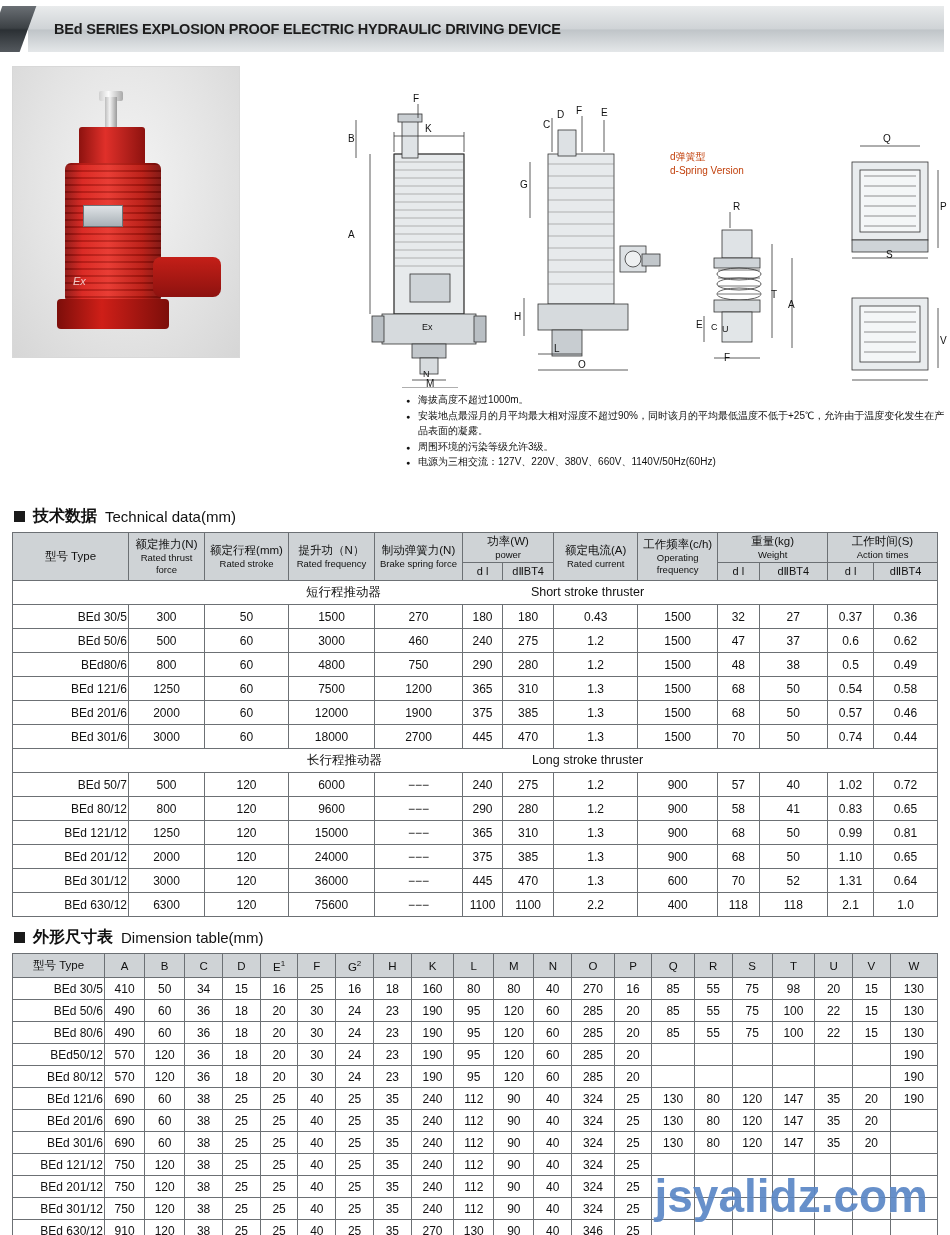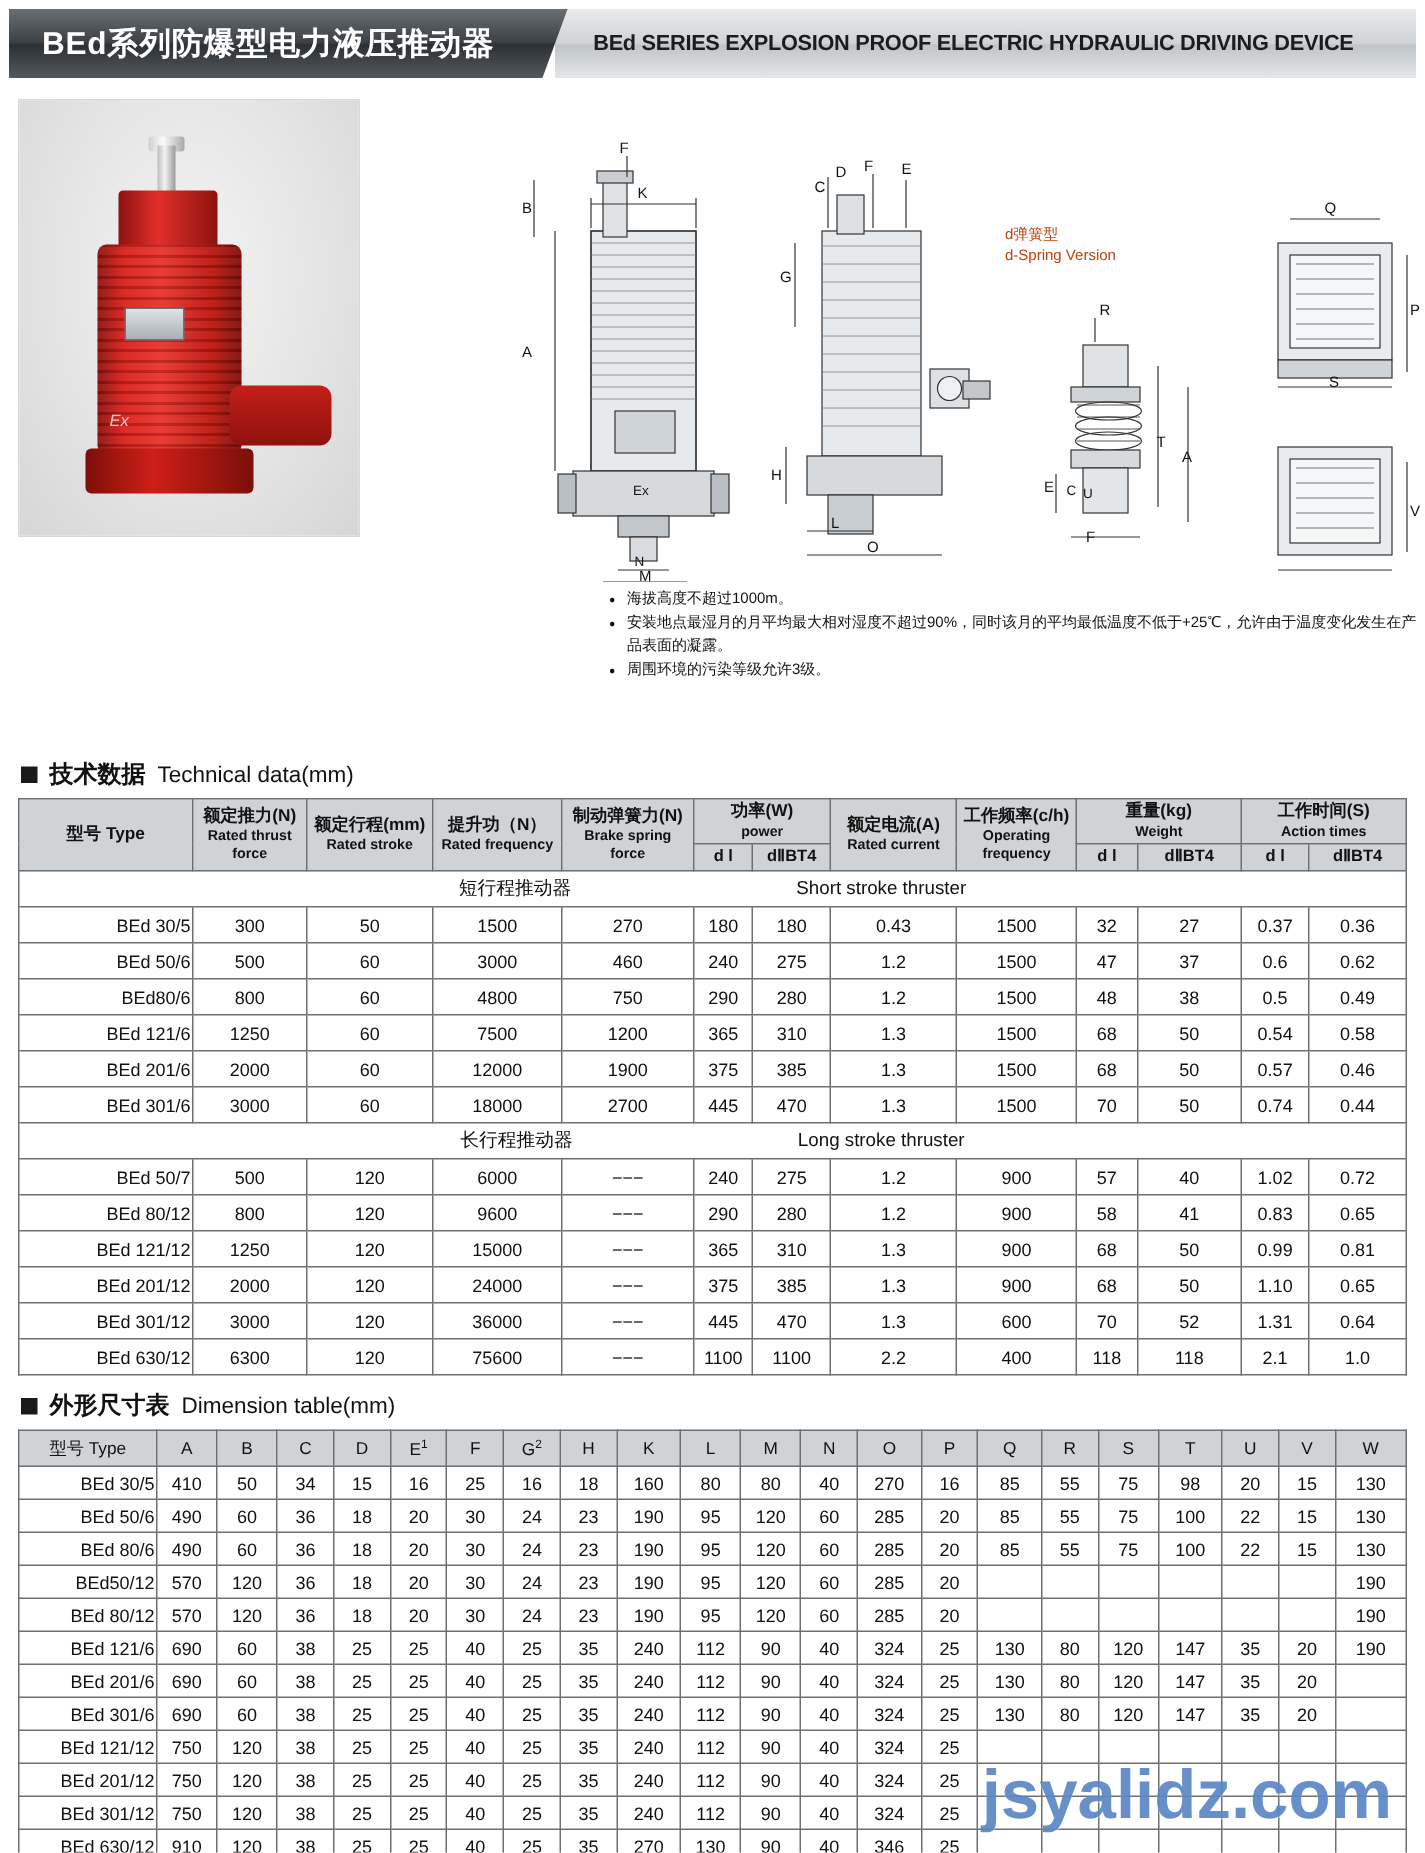"BEd系列防爆型电力液压推动器" div.hdr-left { html: <div>BEd系列防爆型电力液压推动器</div> -> none }
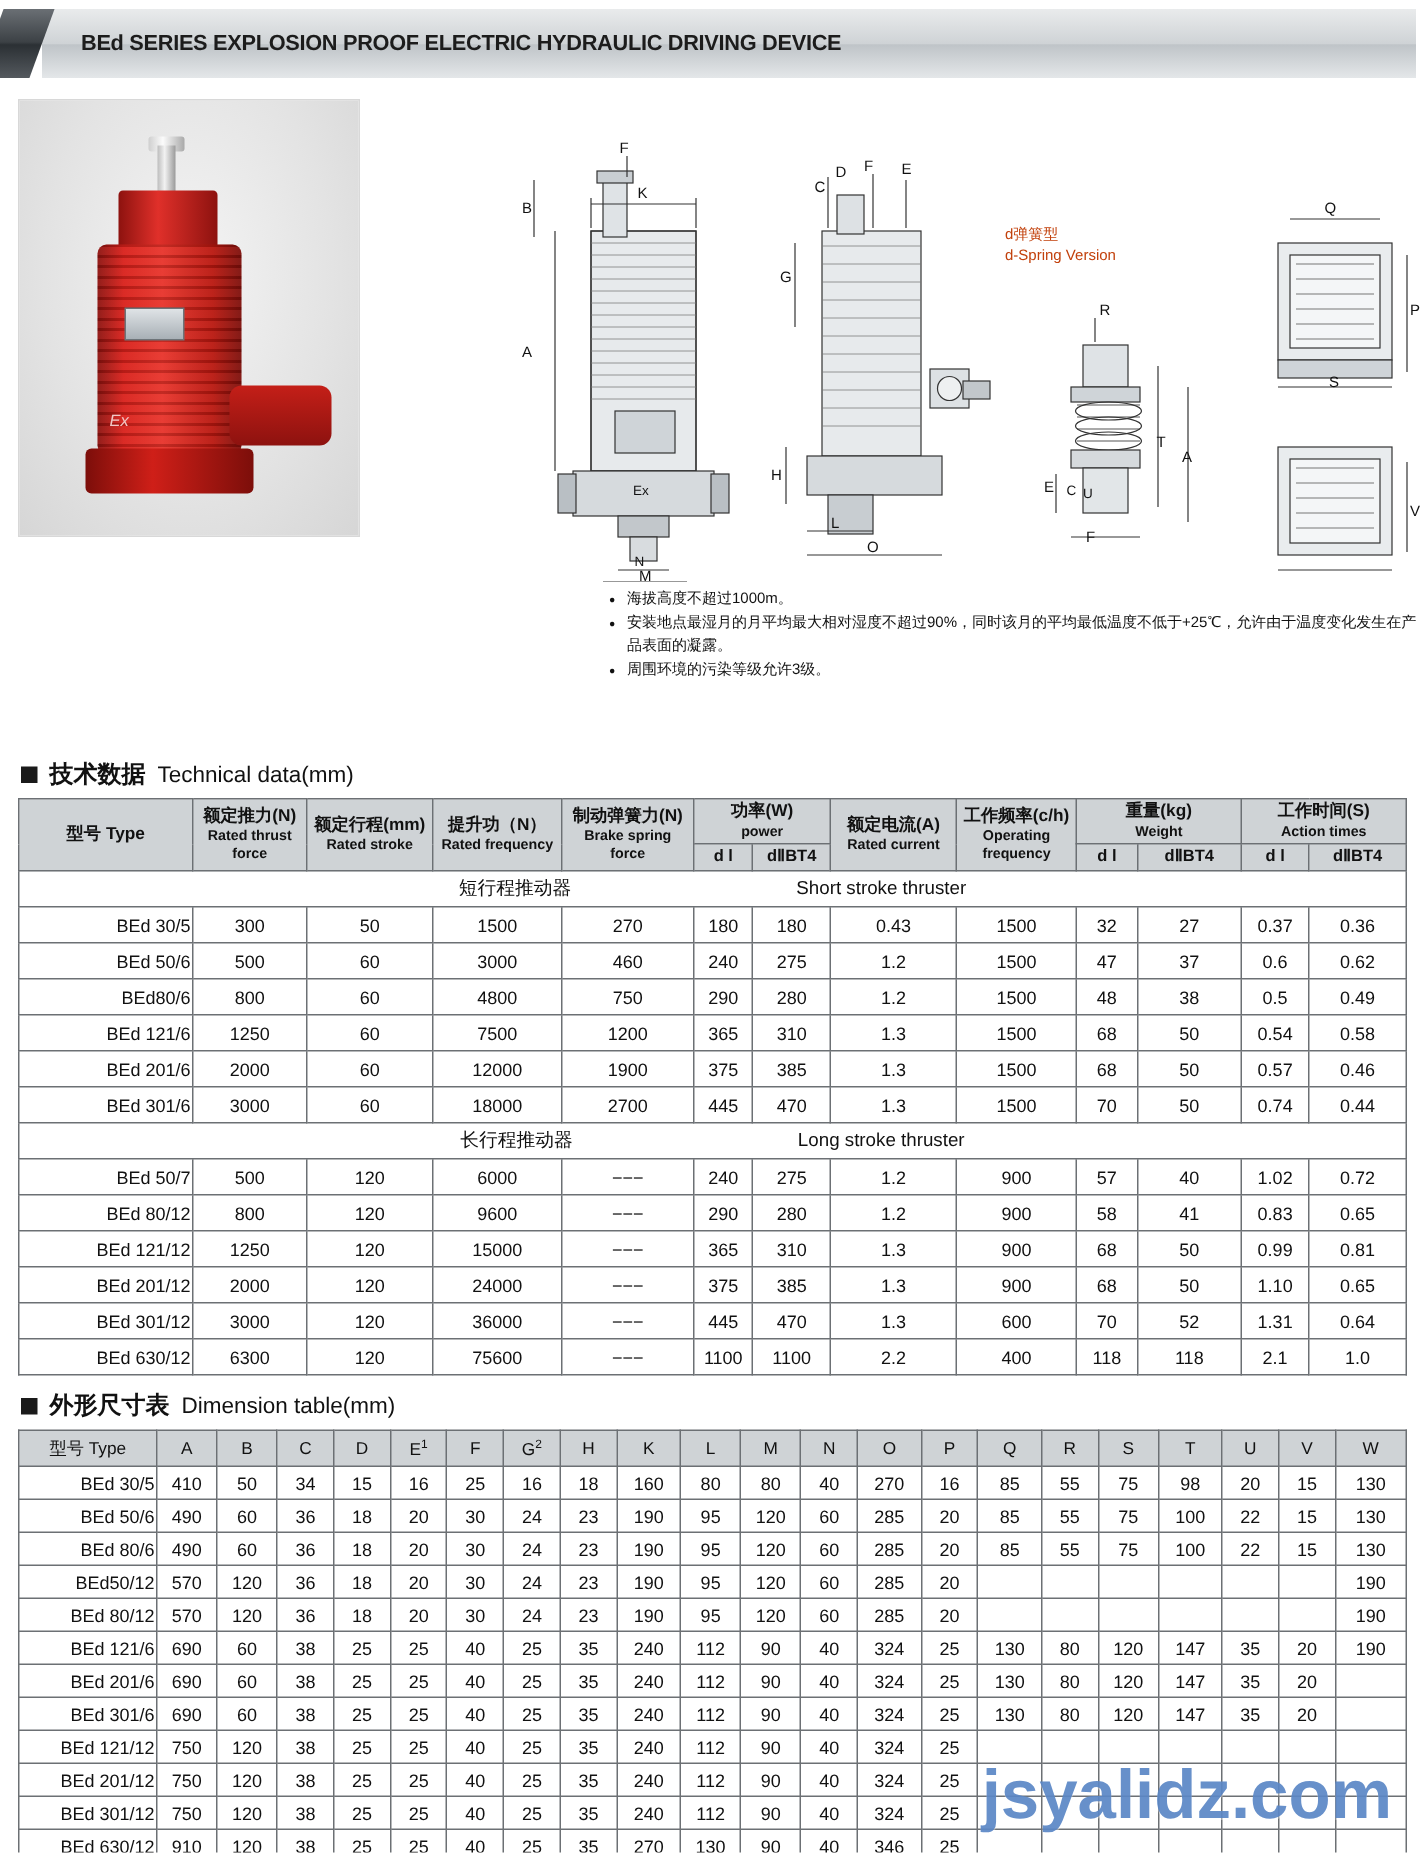"电源为三相交流：127V、220V、380V、660V、1140V/50Hz(6" li { html: none -> <li>电源为三相交流：127V、220V、380V、660V、1140V/50Hz(60Hz)</li> }
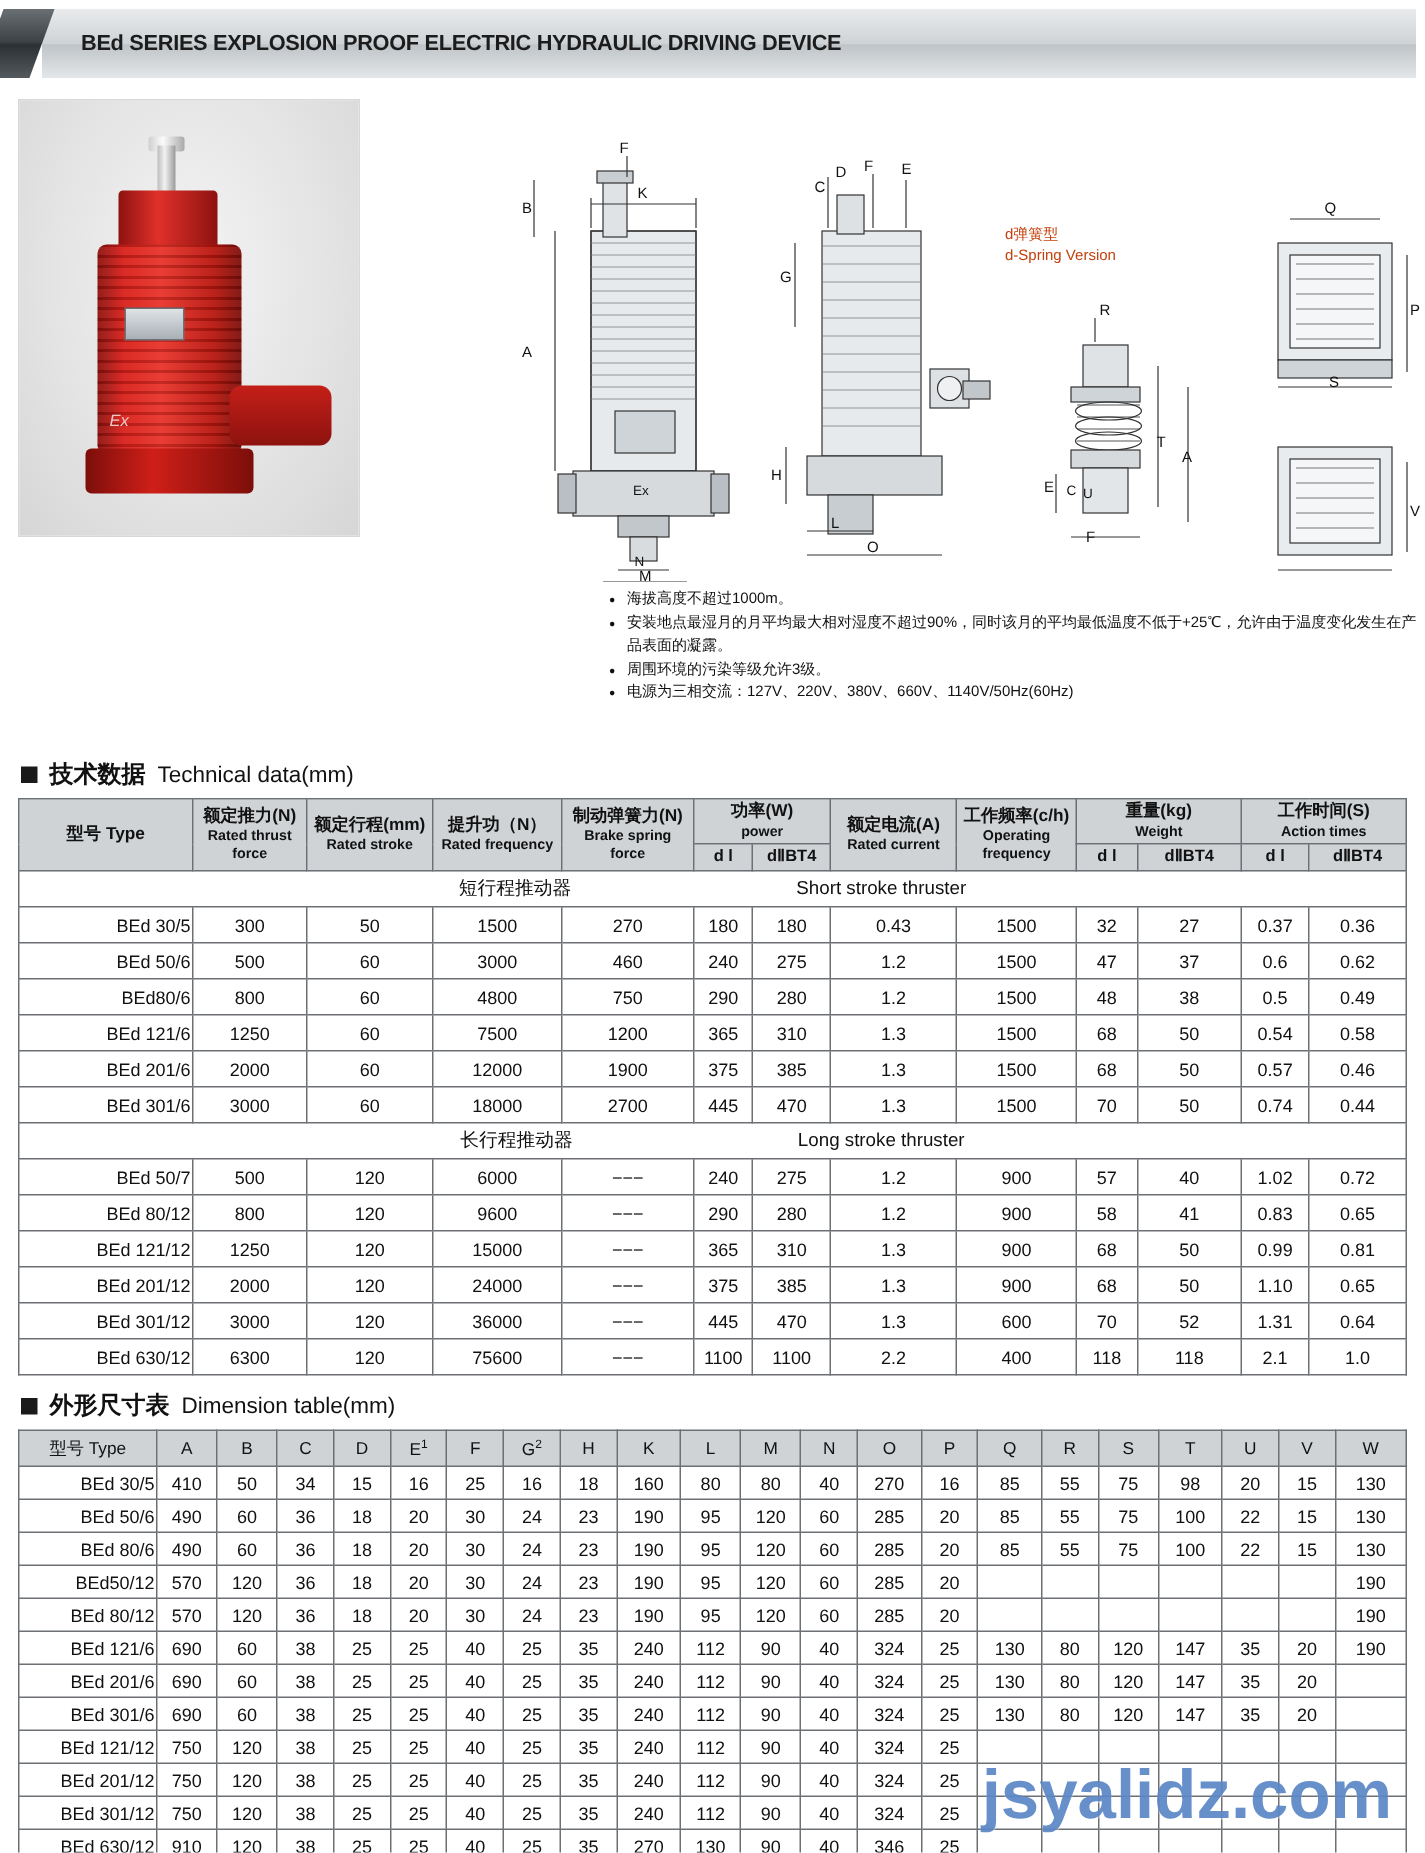"额定推力(N)" .tech thead th { font-weight: bold -> normal }
